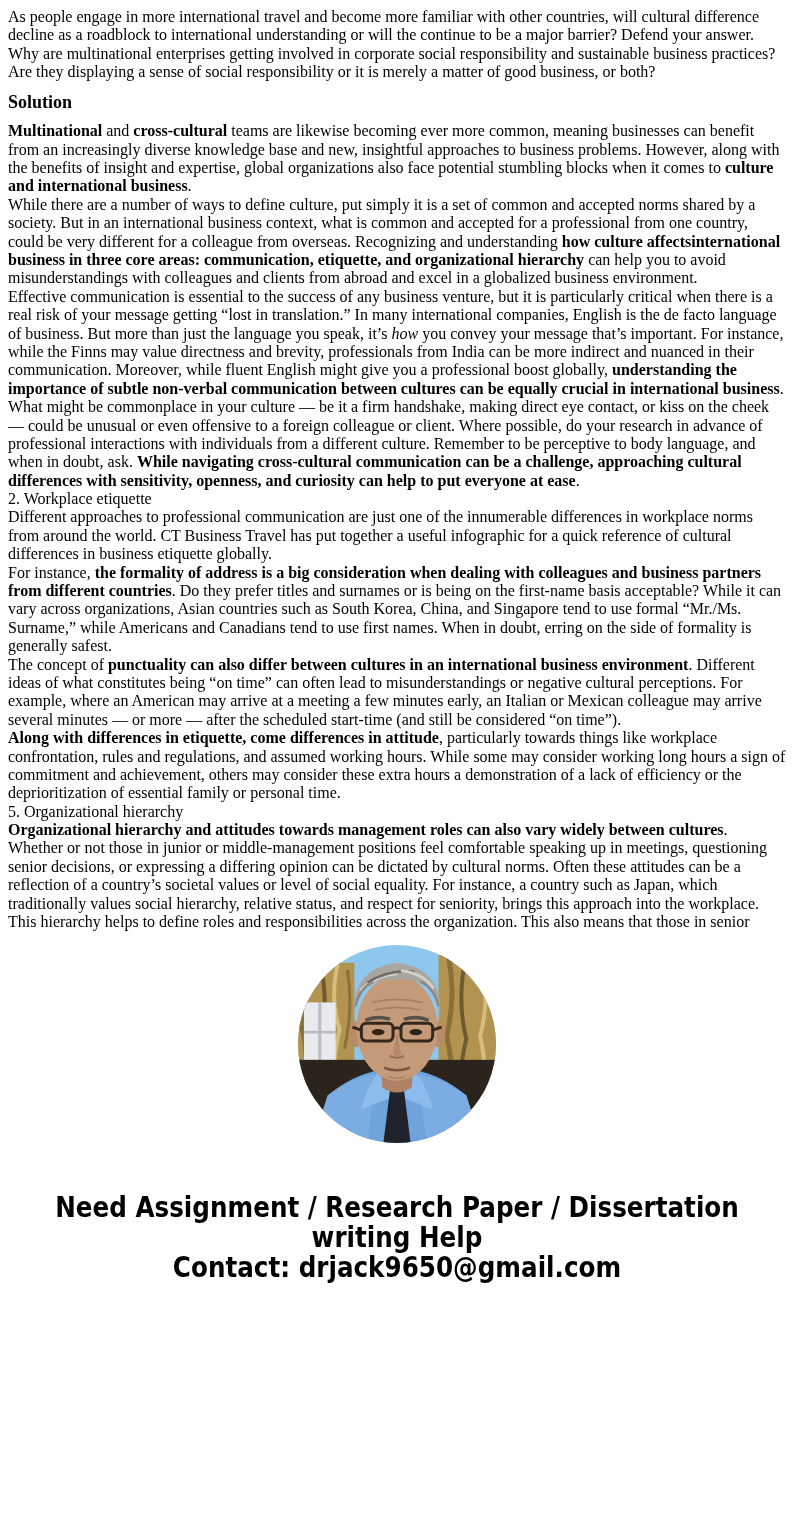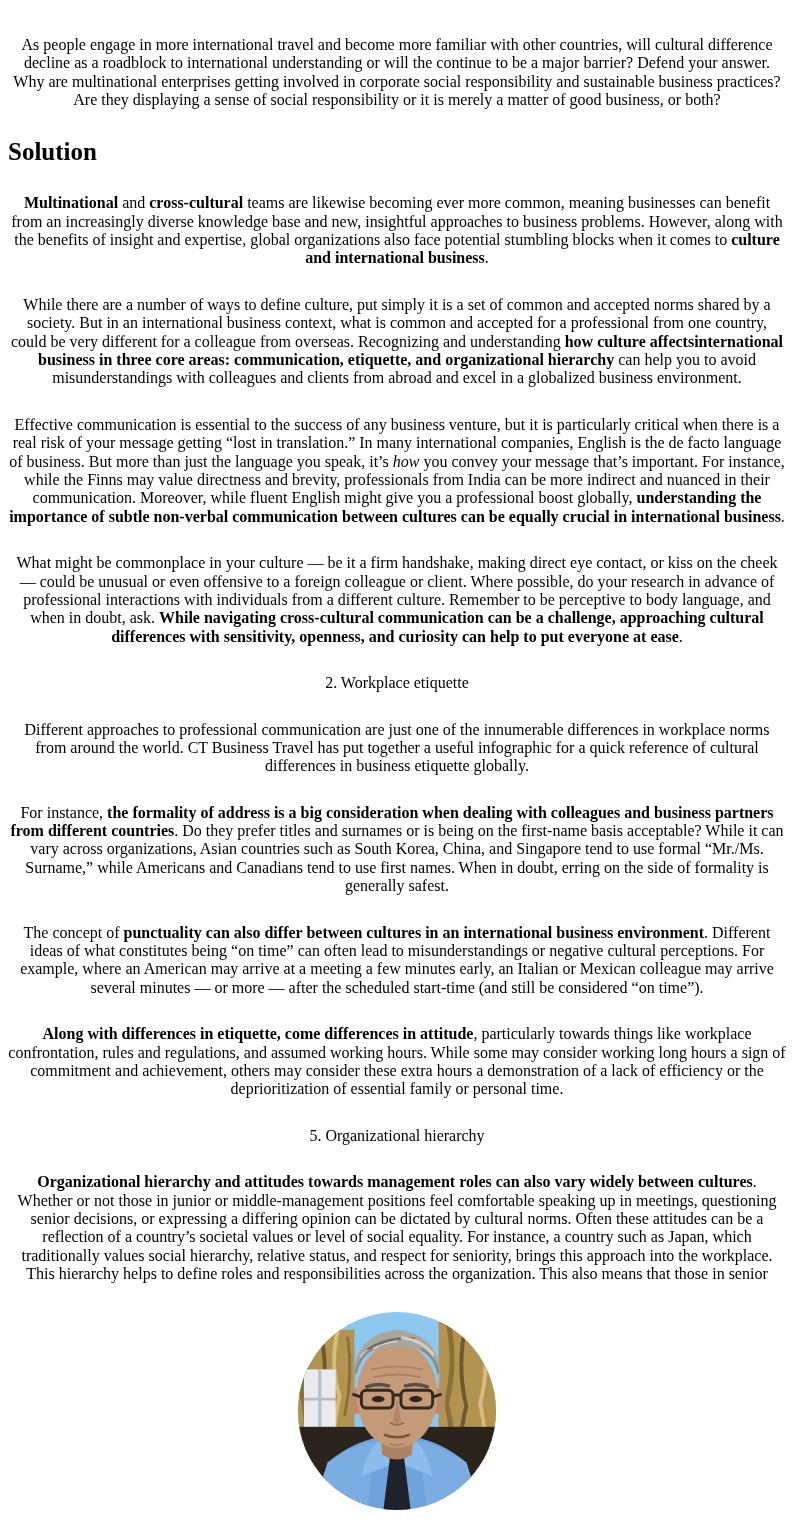"As people engage in more" #doc p { margin: 28px 0 -> 0 0; text-align: center -> none }
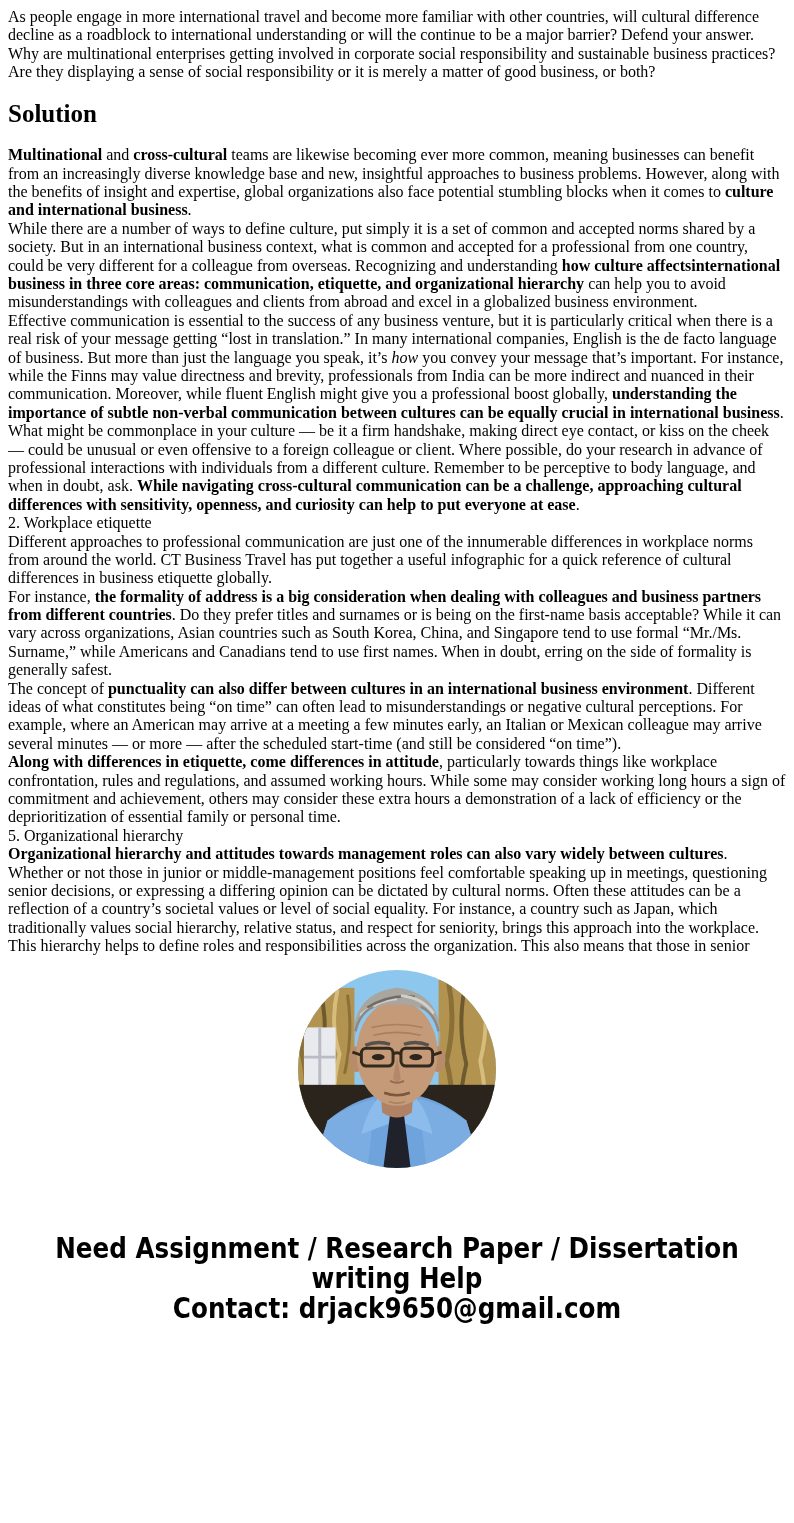"Solution" #doc h3 { font-size: 25px -> 18px; margin: 18px 0 -> 10px 0 }
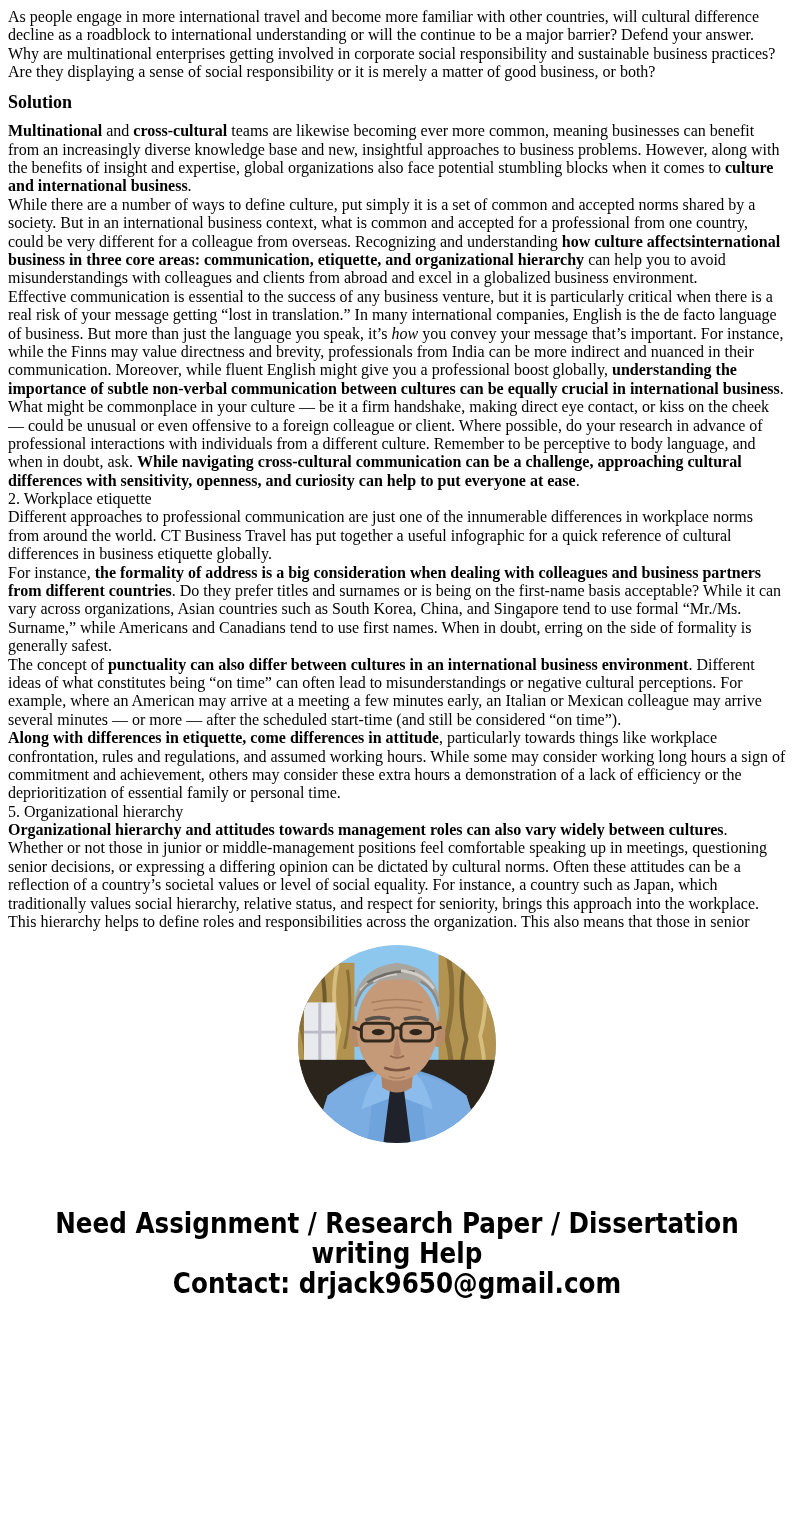"Need Assignment / Research Paper" .footer { margin-top: 66px -> 50px }
